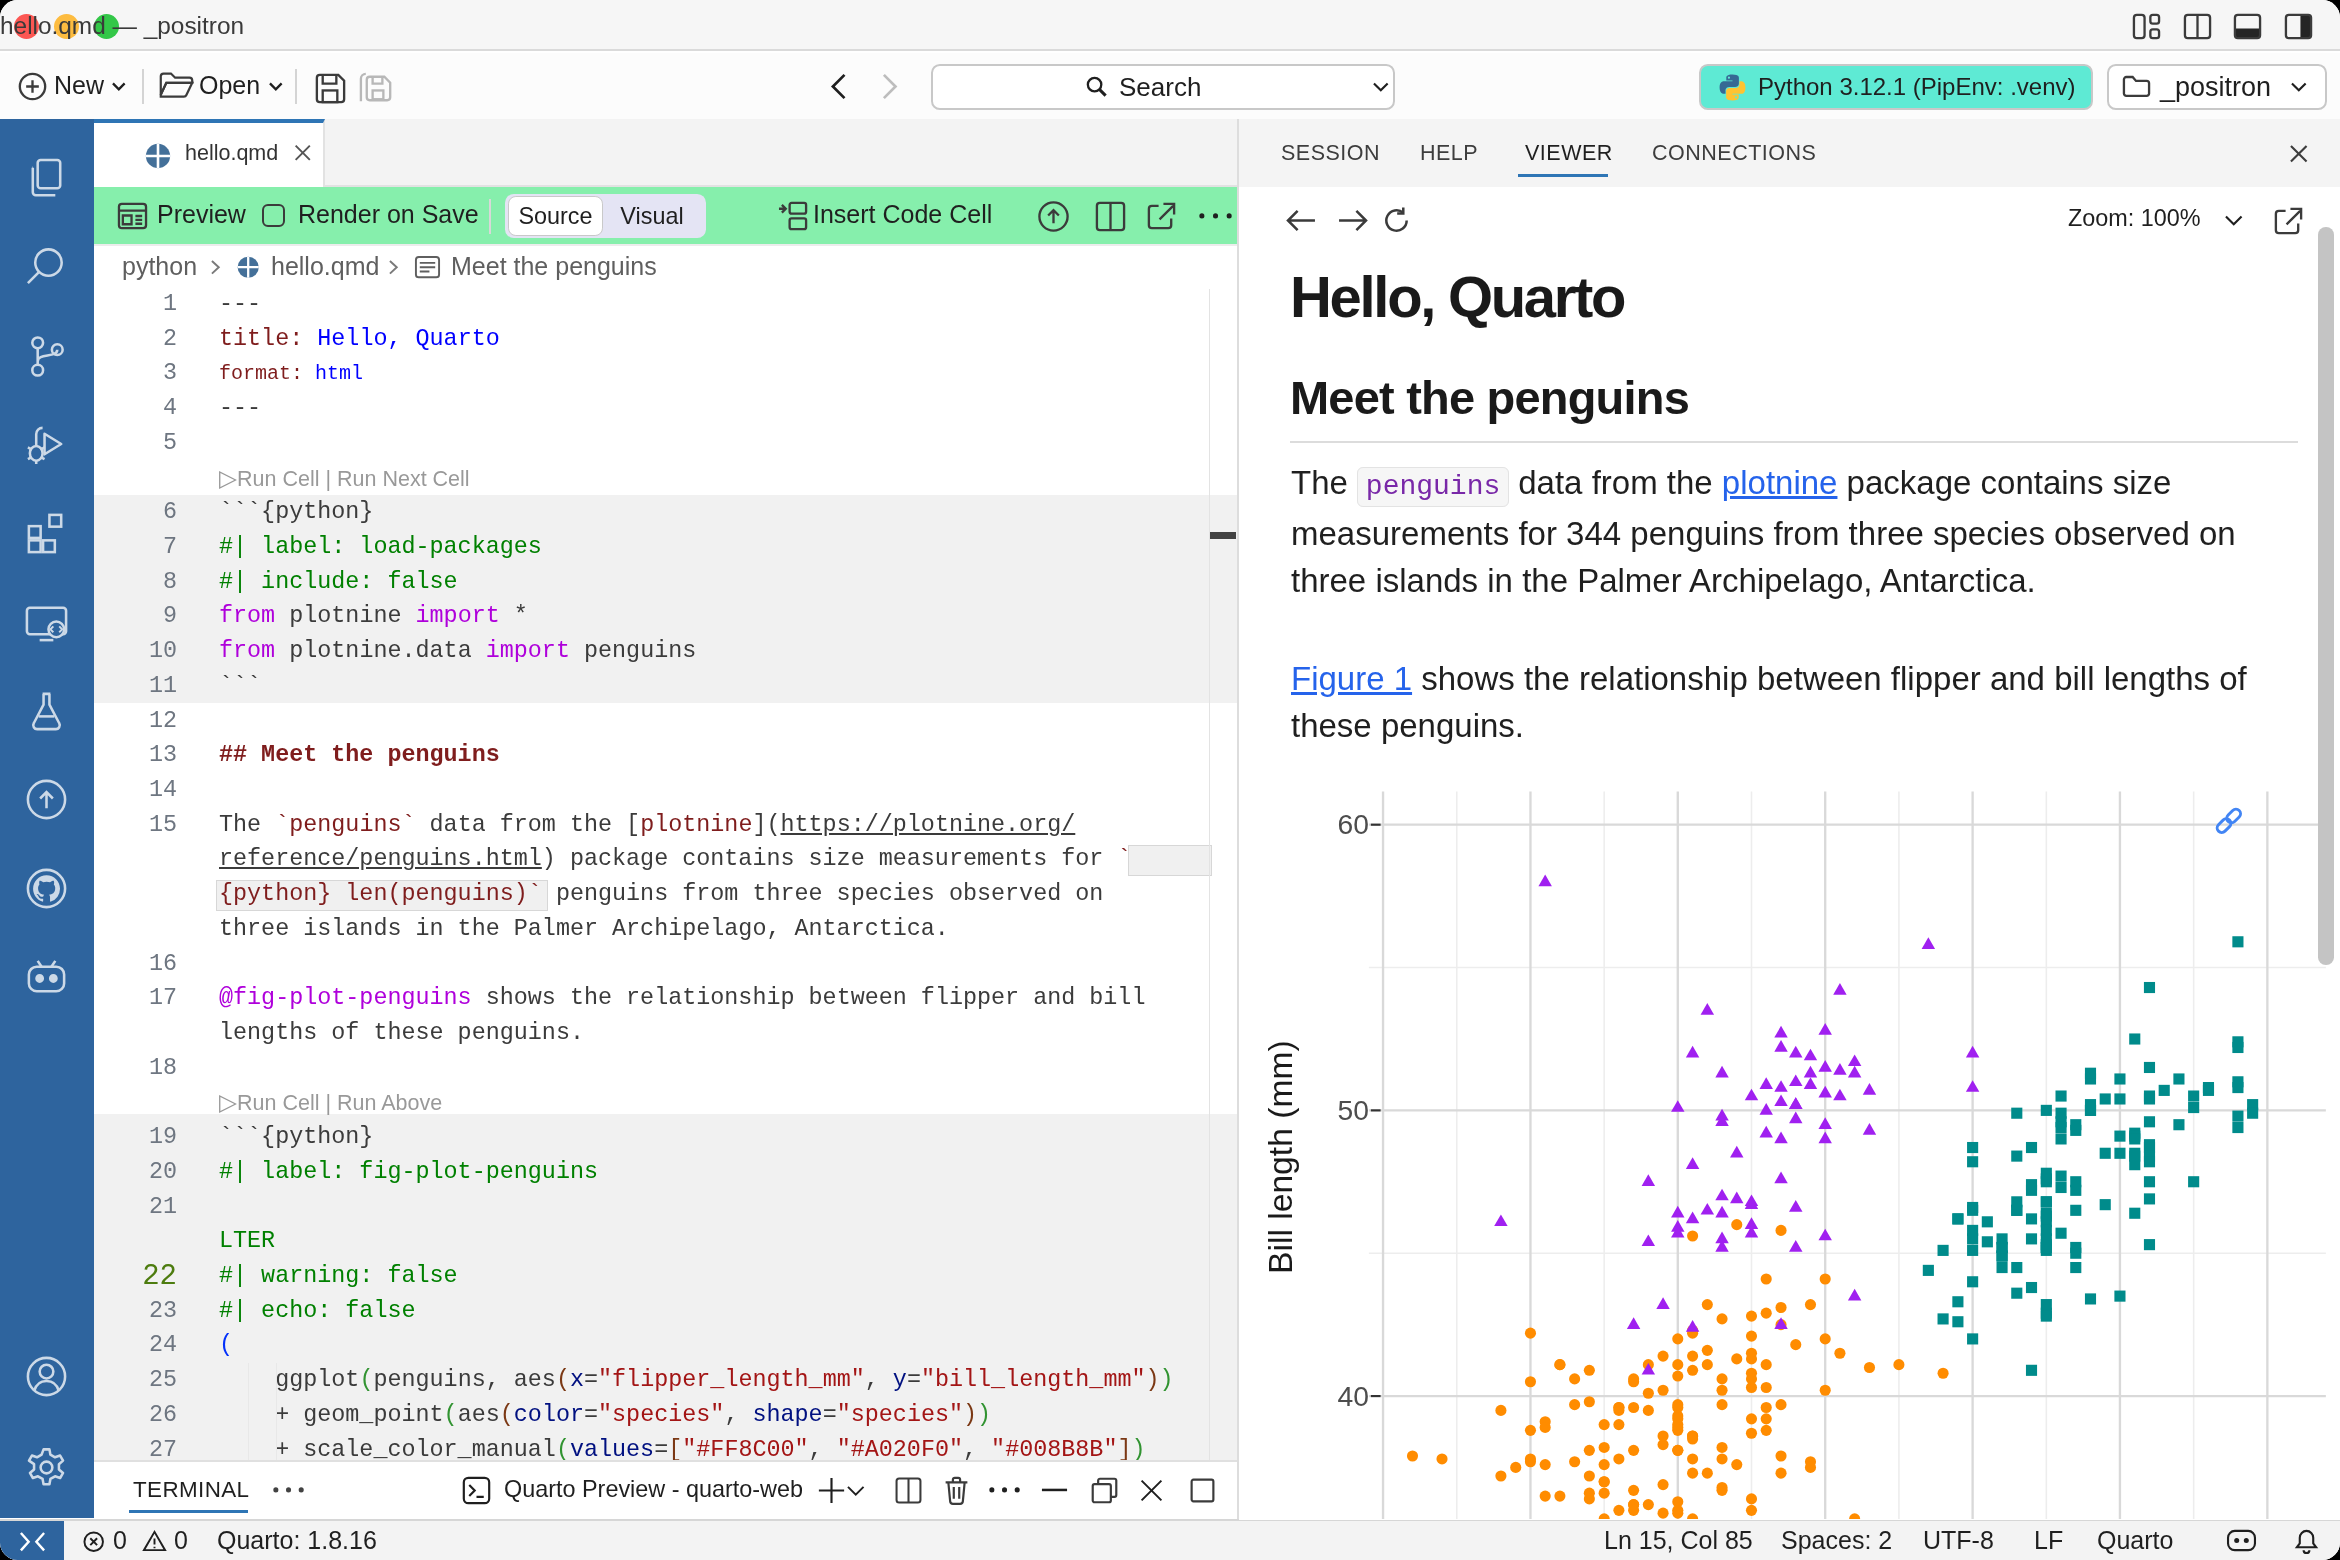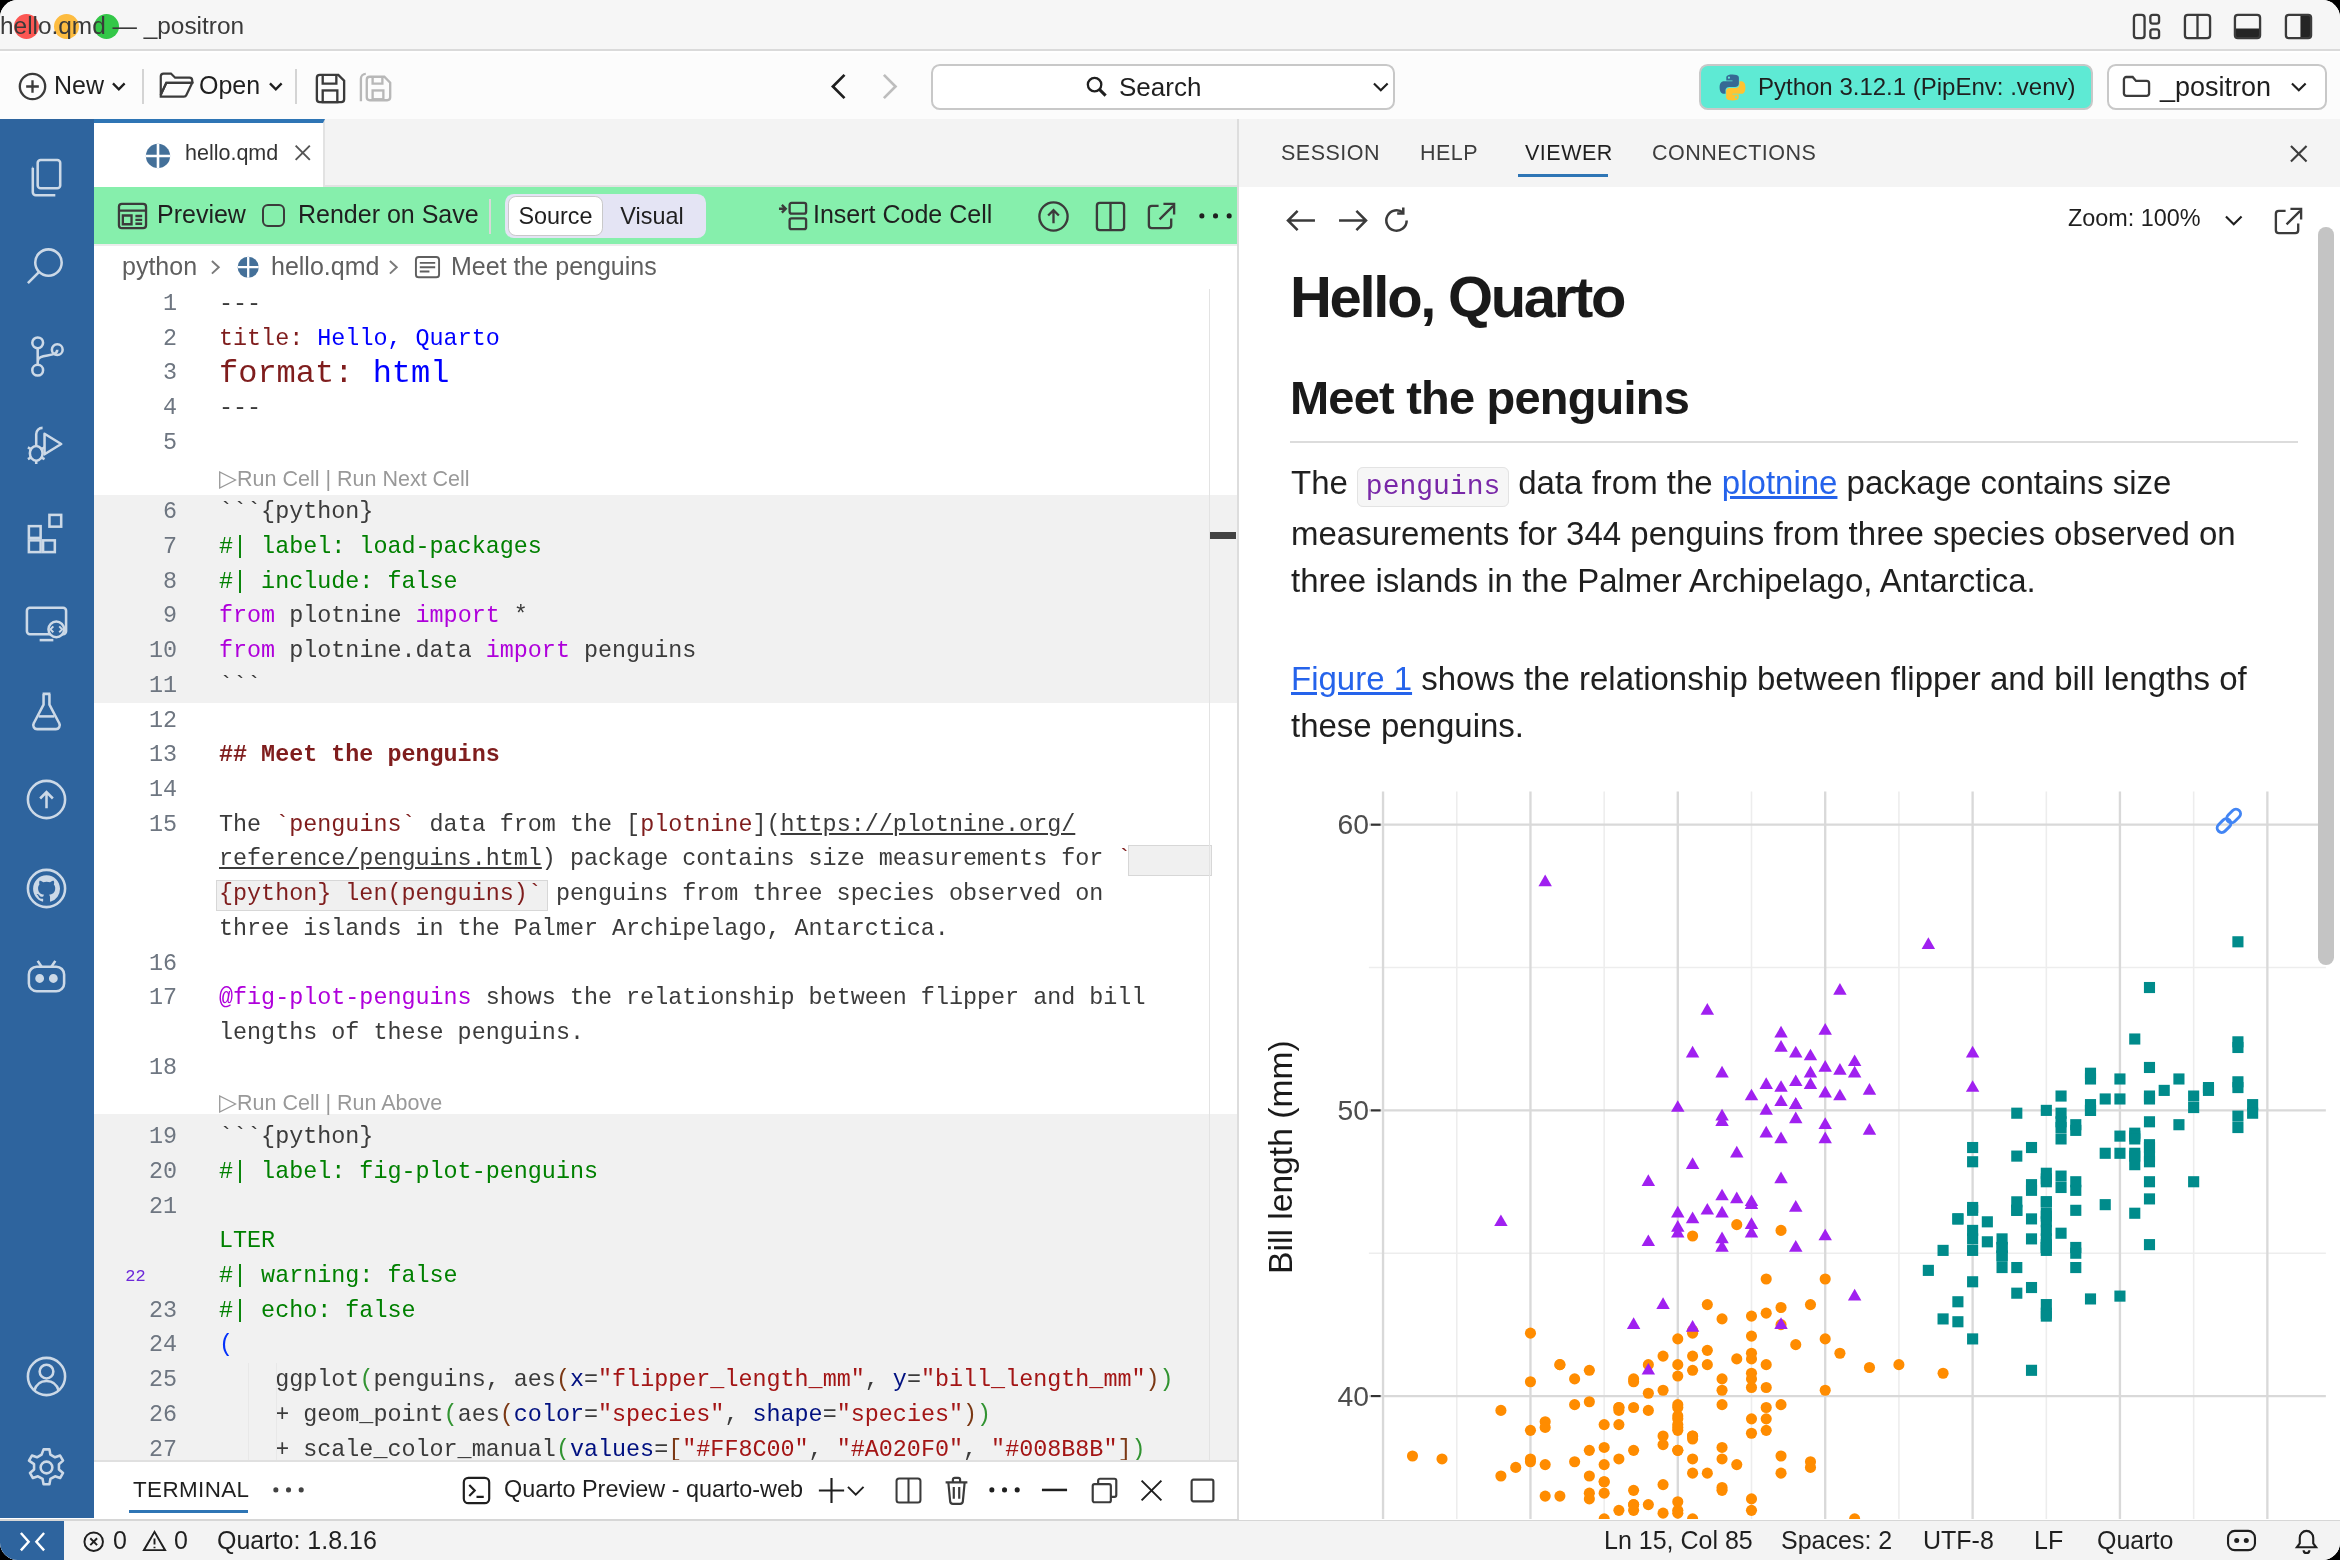"format: html" div { font-size: 32px -> 20px }
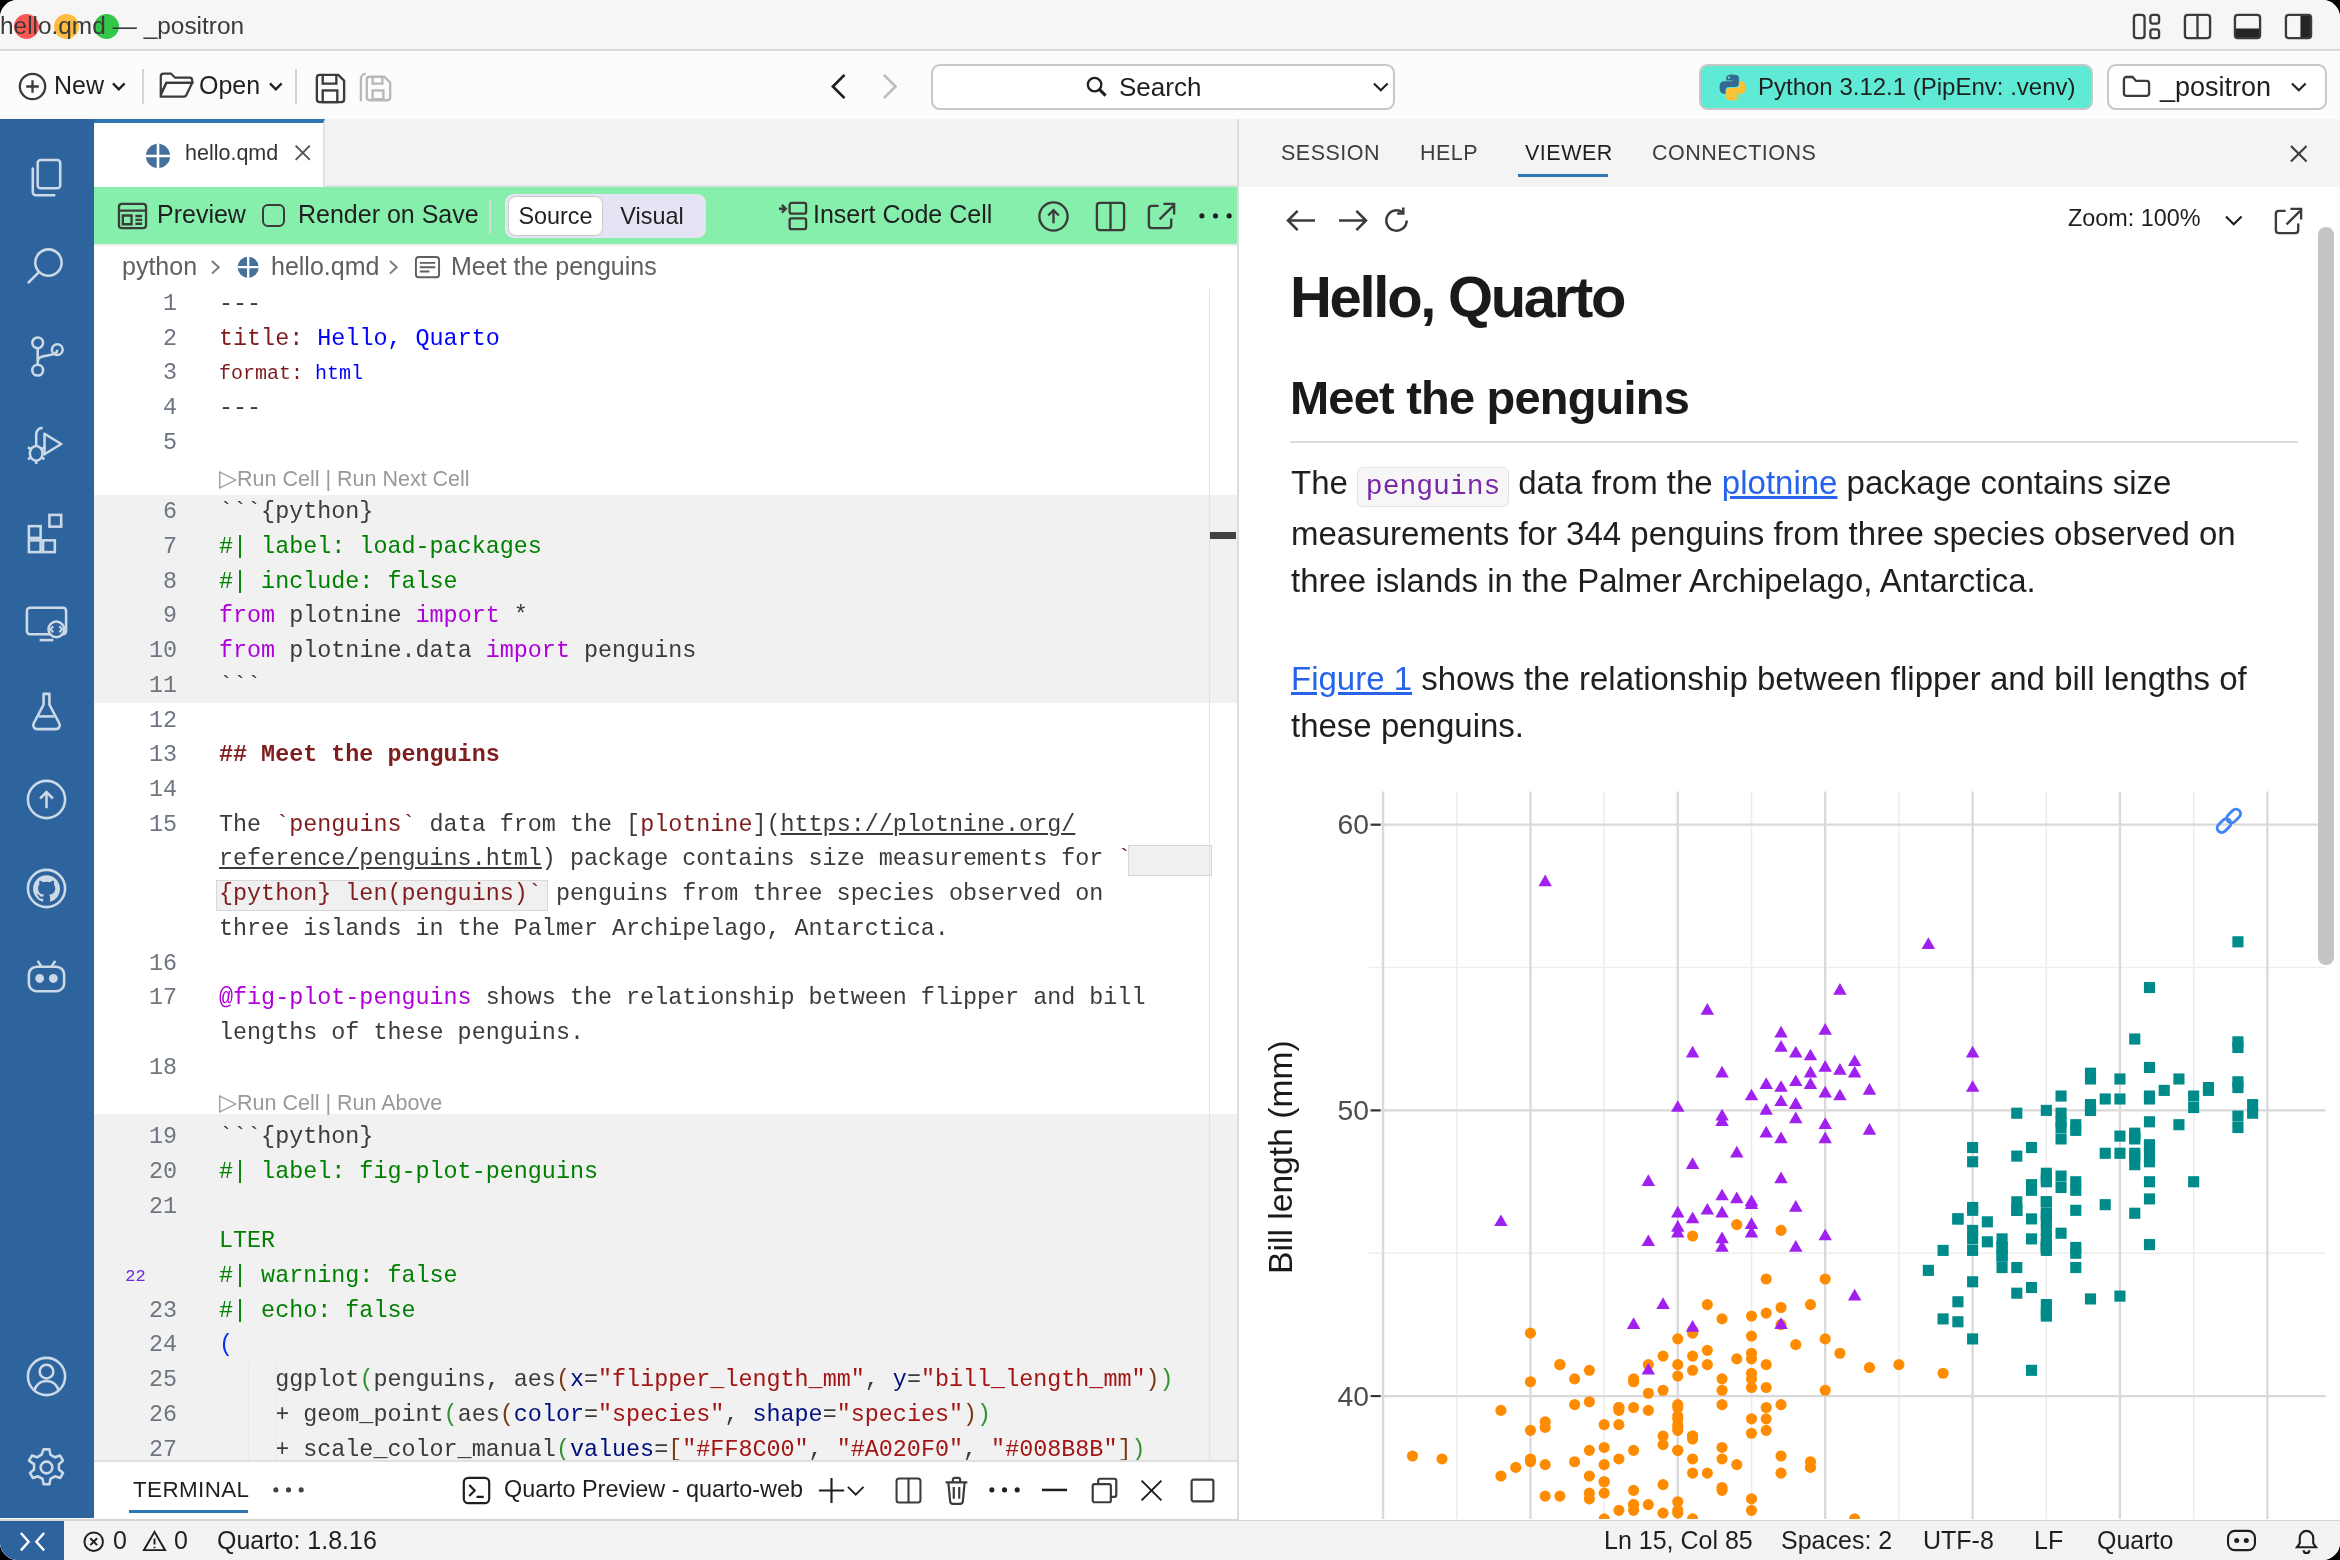"22" div { color: #6d28d9 -> #4d7c0f; font-size: 17px -> 29px; text-align: center -> right }
